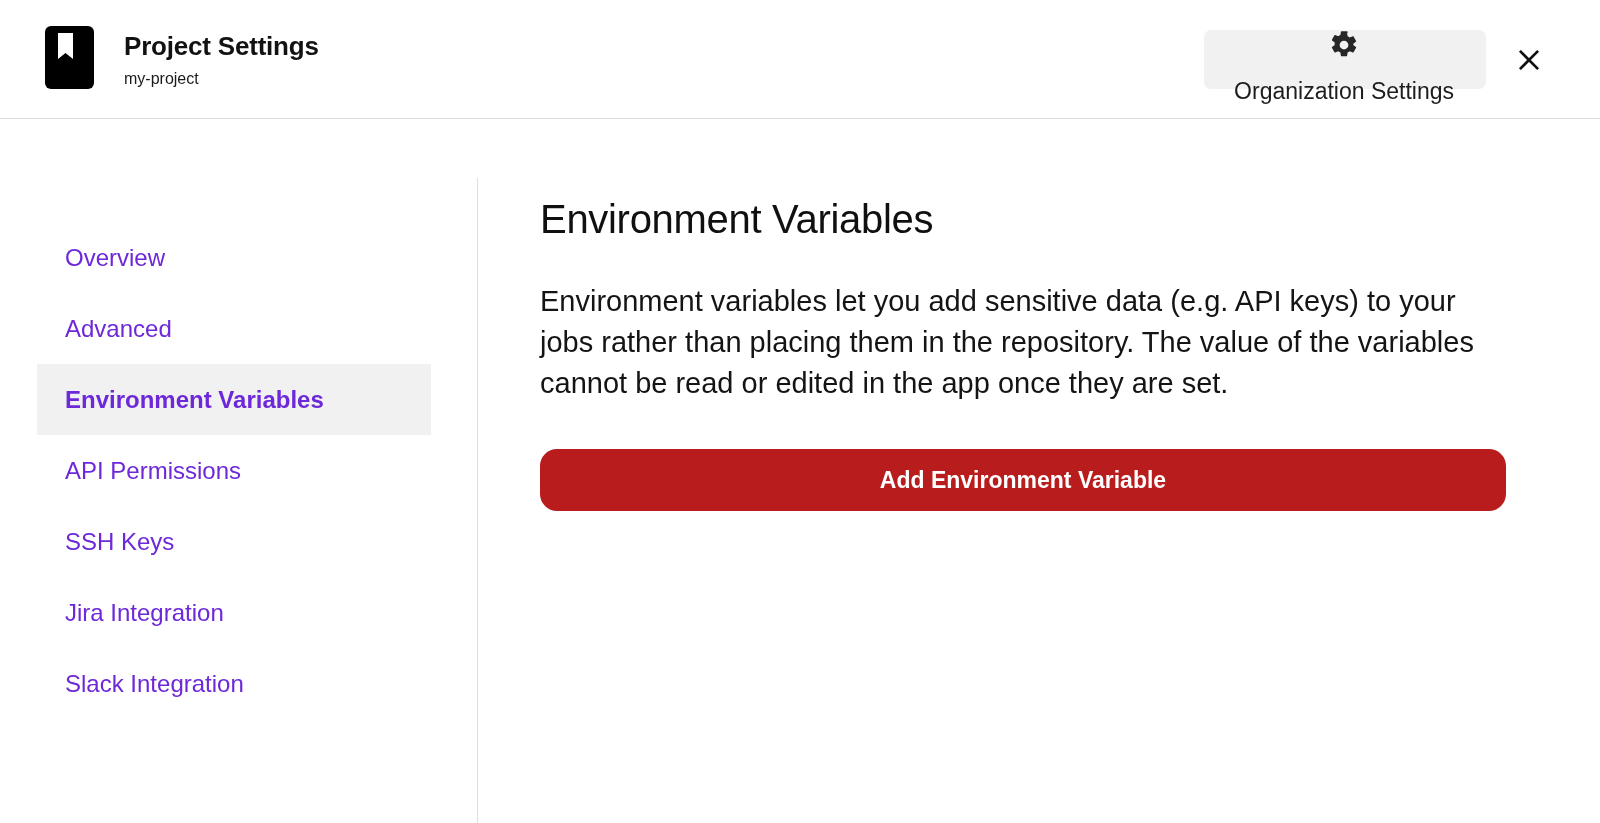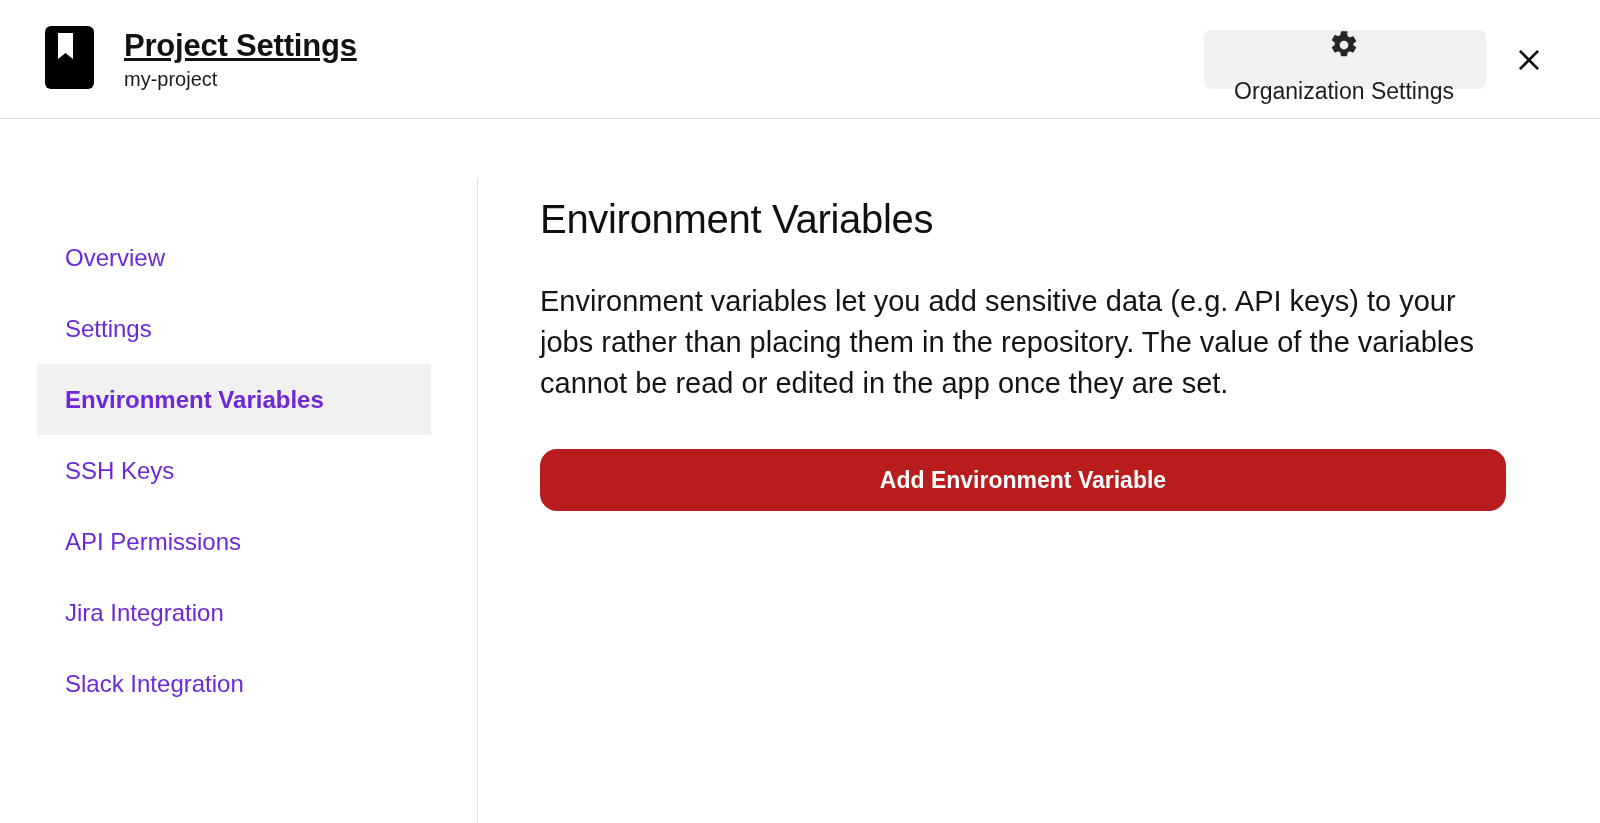"Project Settings" .brand-title { font-size: 31px -> 26px; text-decoration: underline -> none }
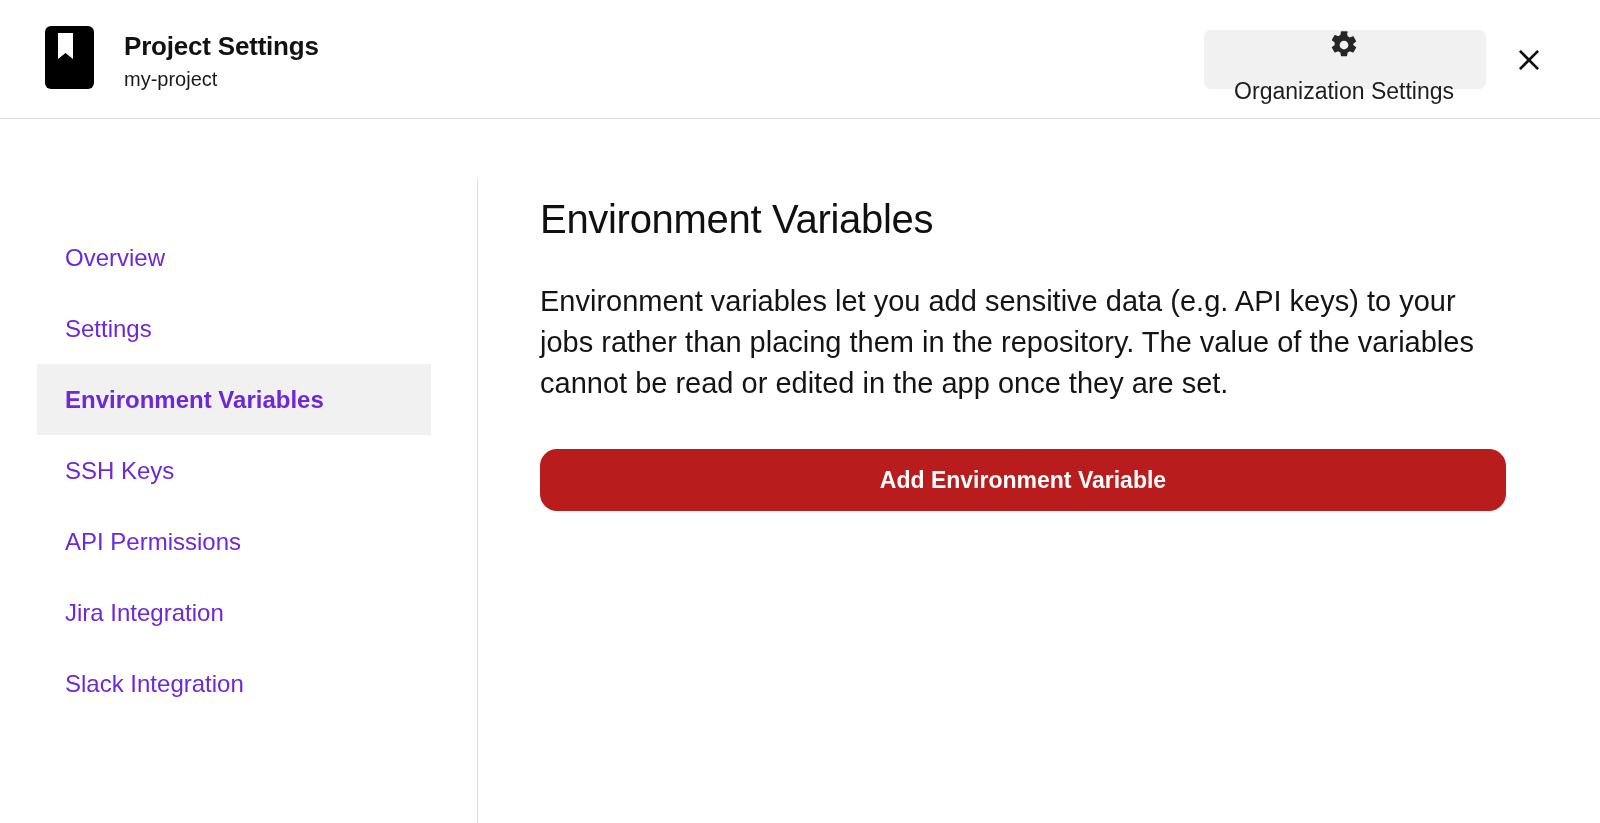"my-project" .brand-subtitle { font-size: 20px -> 16px }
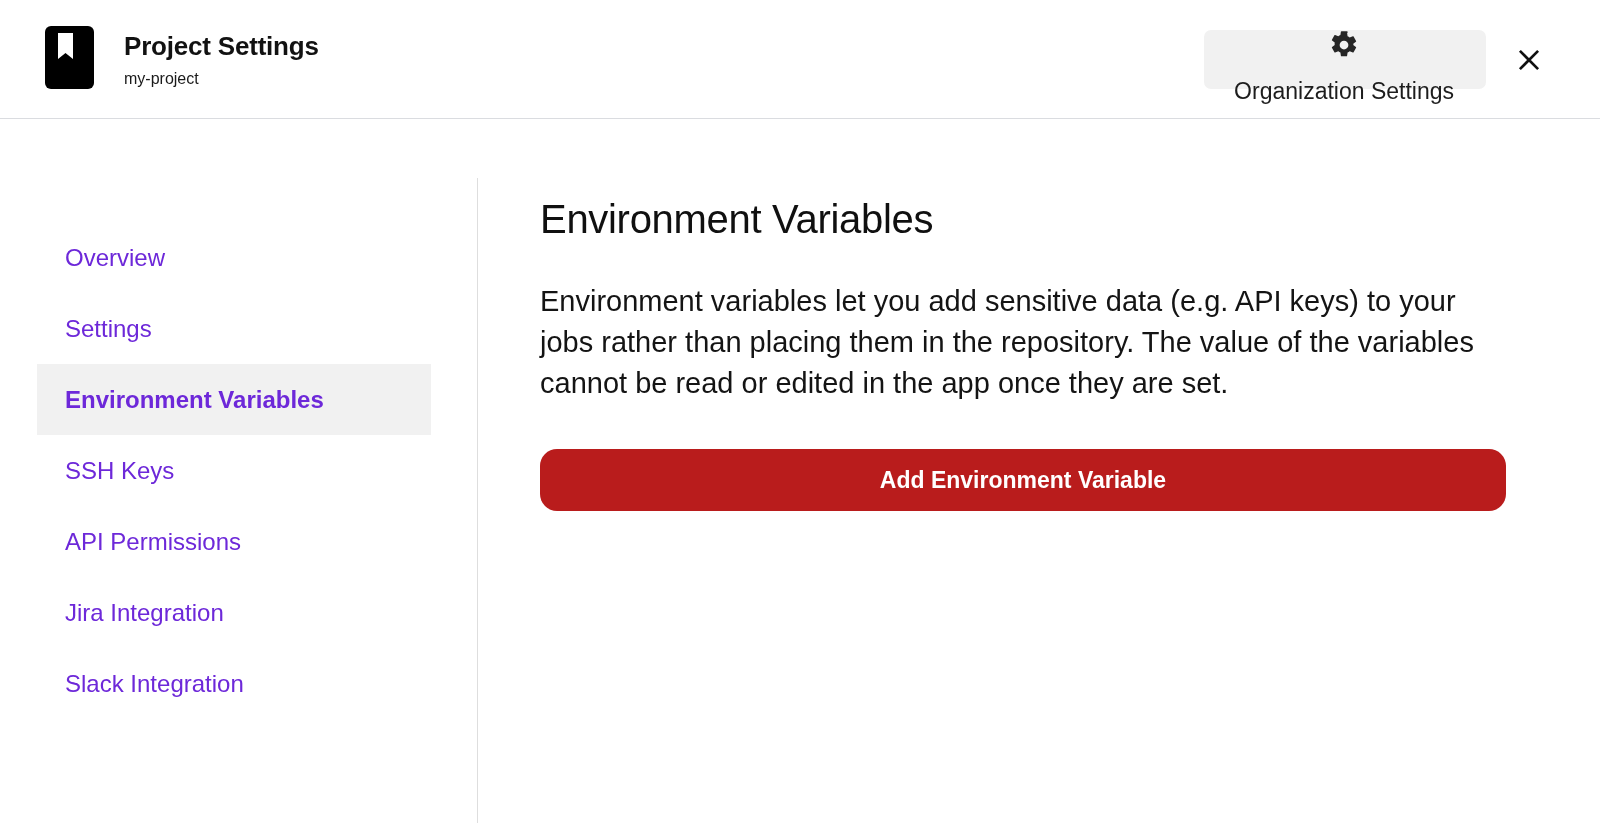"Settings" button.nav-item { text: Settings -> Advanced }
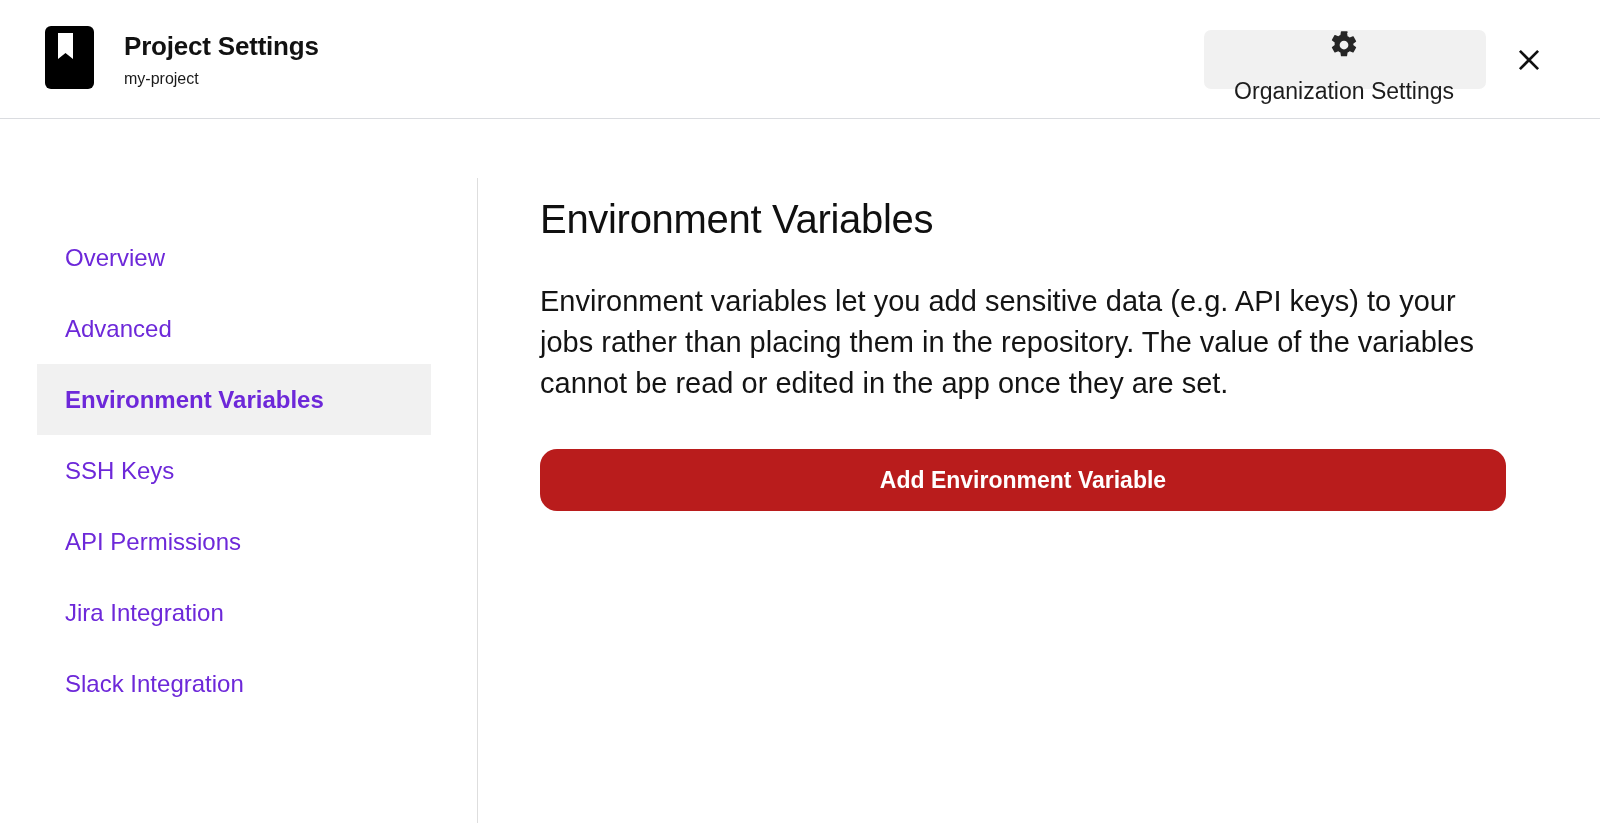"SSH Keys" button.nav-item { order: before "API Permissions" -> after "API Permissions" }
